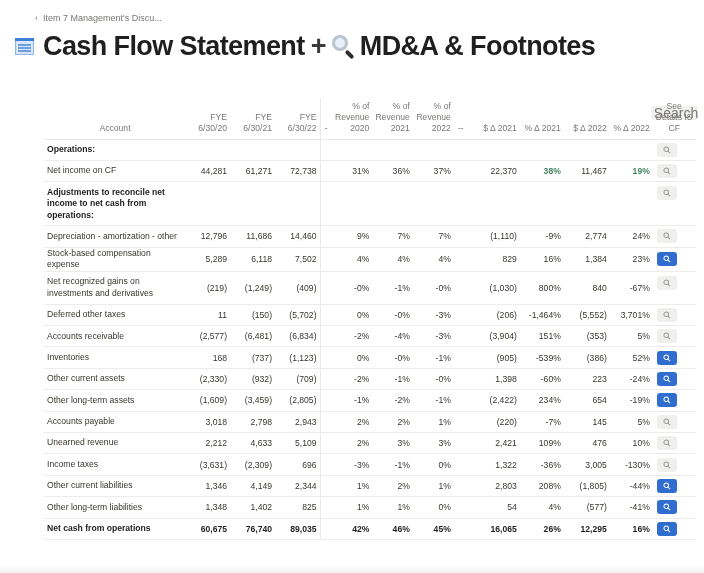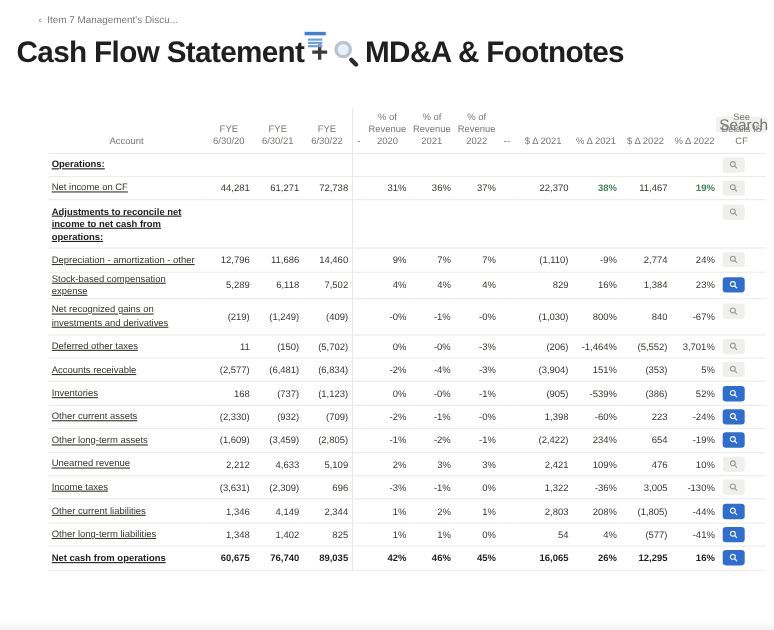"Cash Flow Statement" .title-row { flex-direction: column -> none }
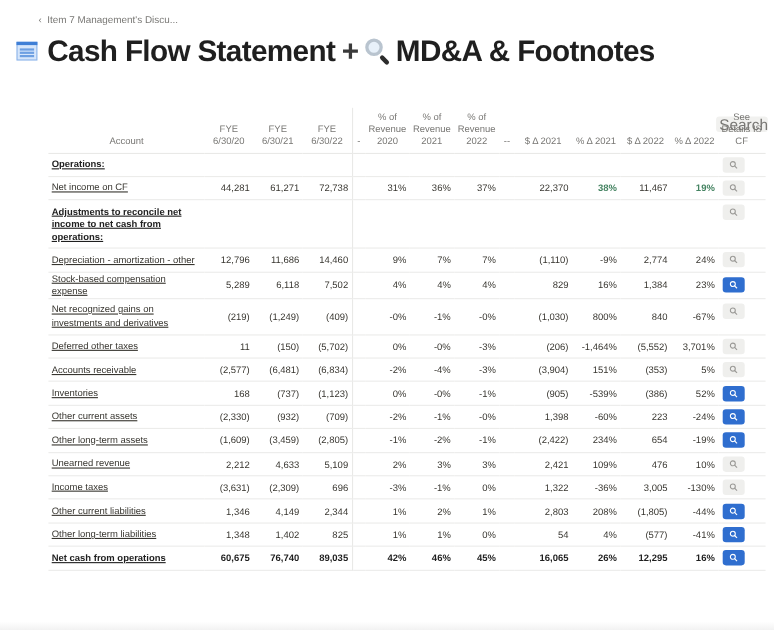"% of" th { text-align: none -> right }
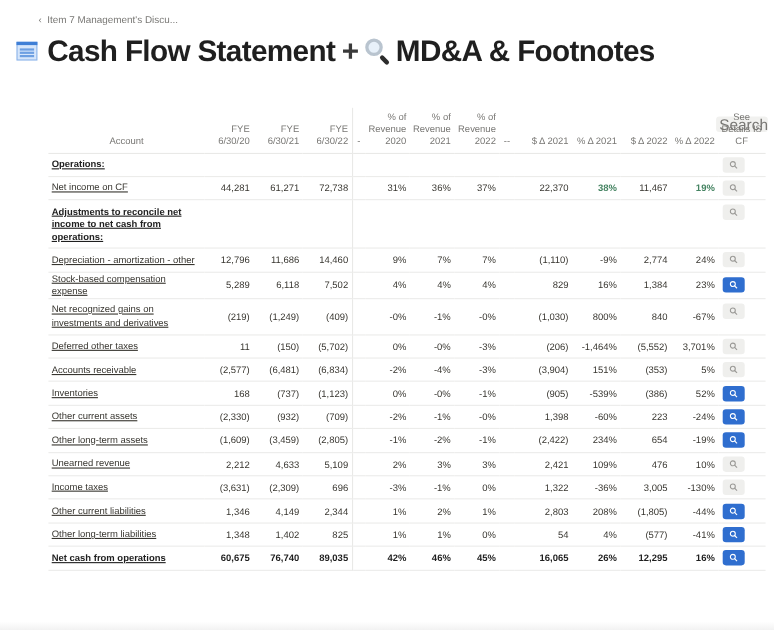"Operations:" td.acct { text-decoration: underline -> none }
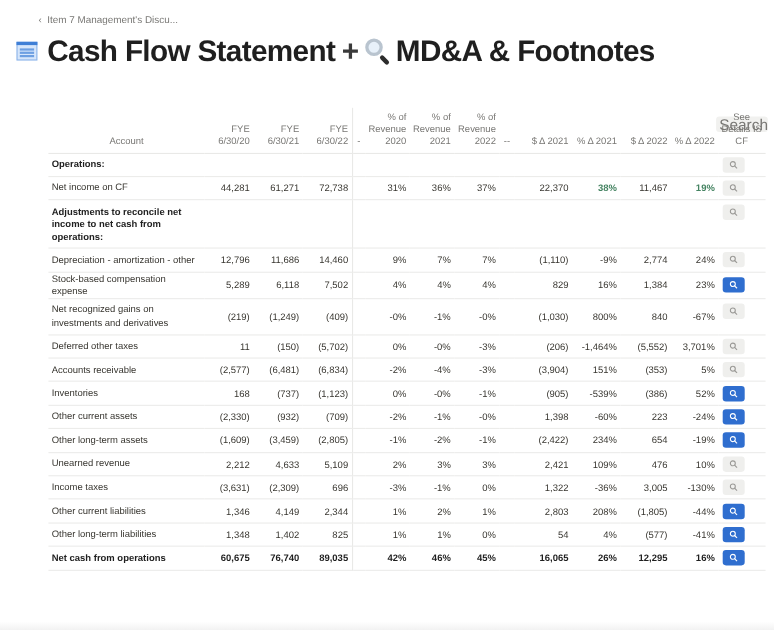"Accounts payable" tr { html: none -> <tr> <td>Accounts payable</td> <td>3,018</td> <td>2,798</td> <td>2,943</td> <td></td> <td>2%</td> <td>2%</td> <td>1%</td> <td></td> <td>(220)</td> <td>-7%</td> <td>145</td> <td>5%</td> <td><span> <svg> <circle></circle> <line></line> </svg> </span></td> </tr> }
